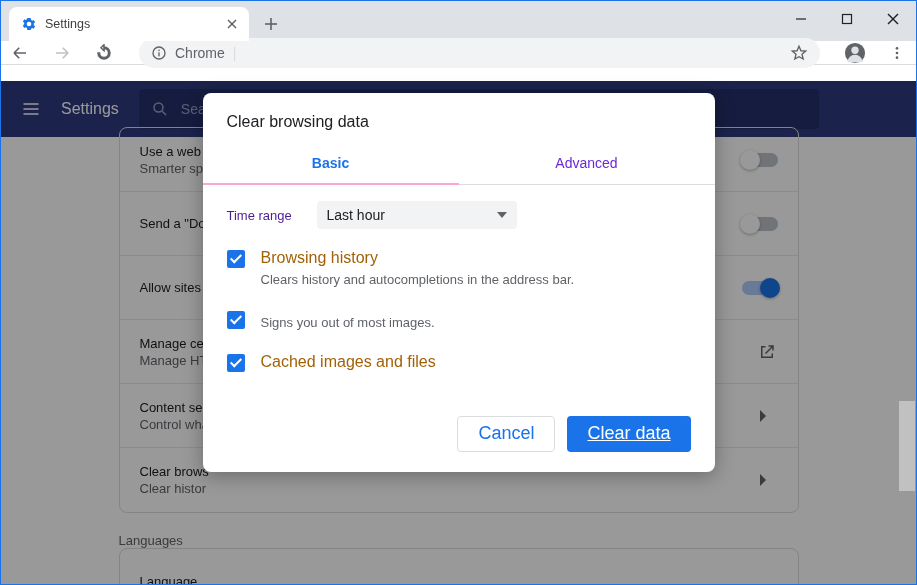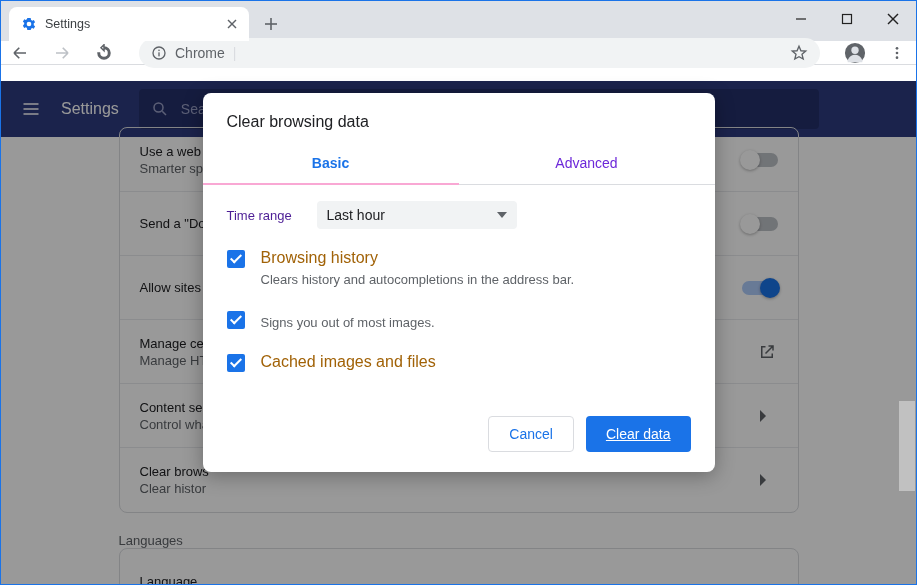"Cancel" .btn { font-size: 14px -> 18px }
